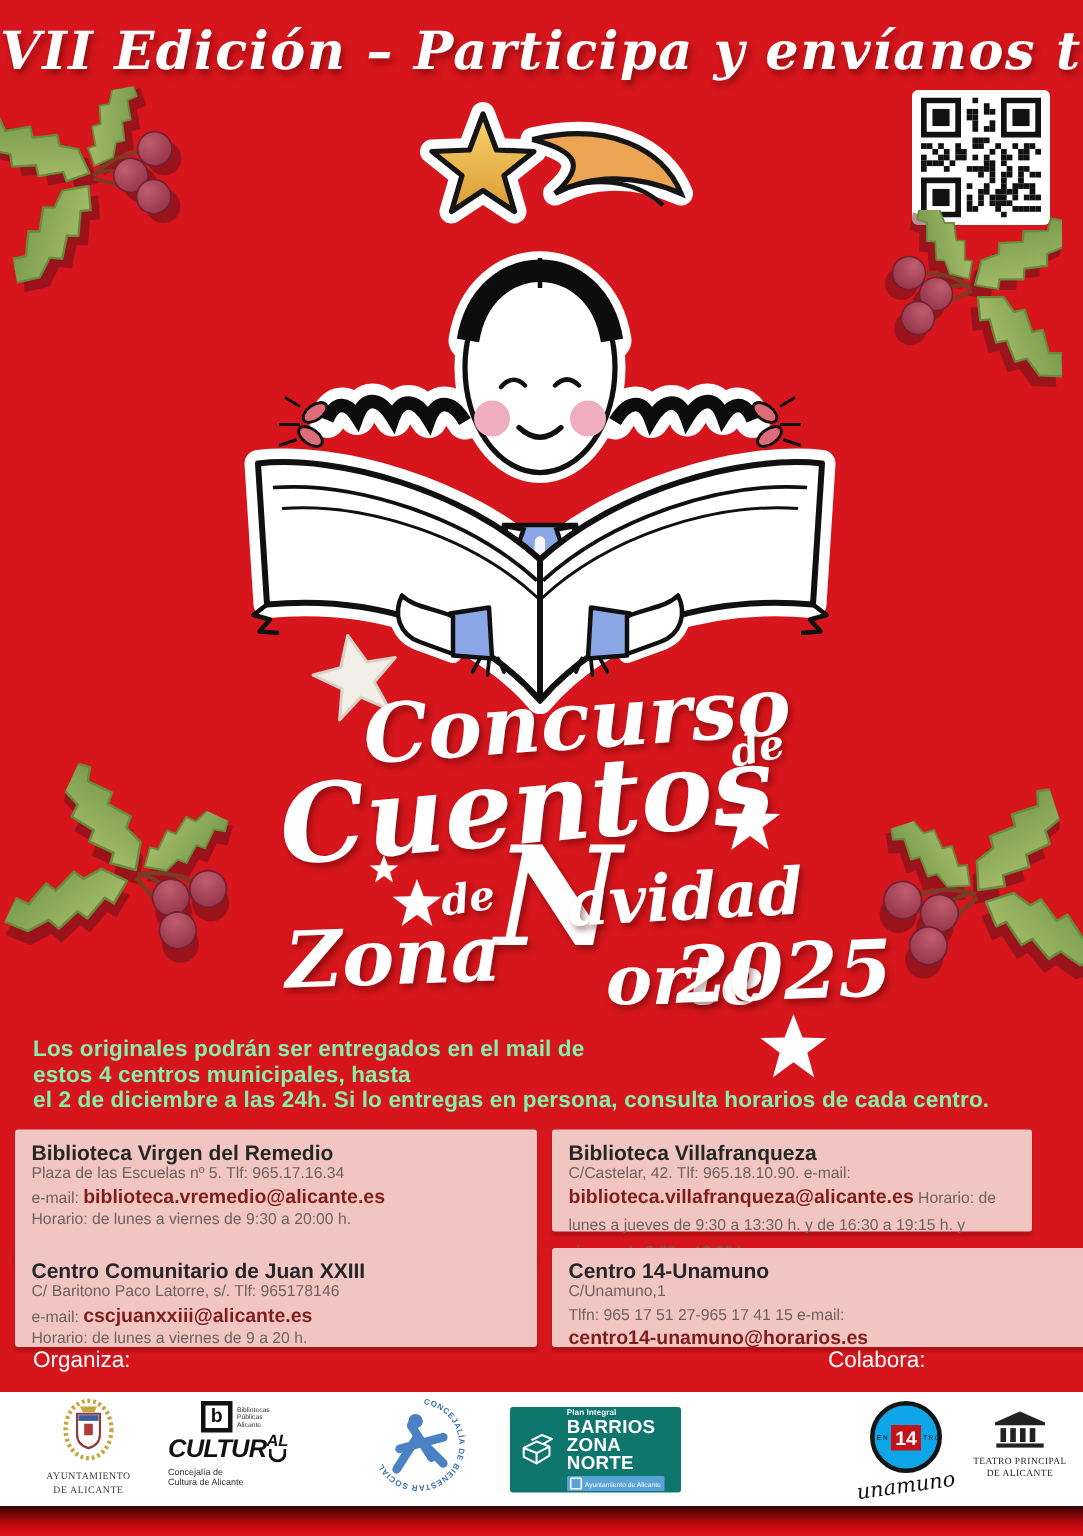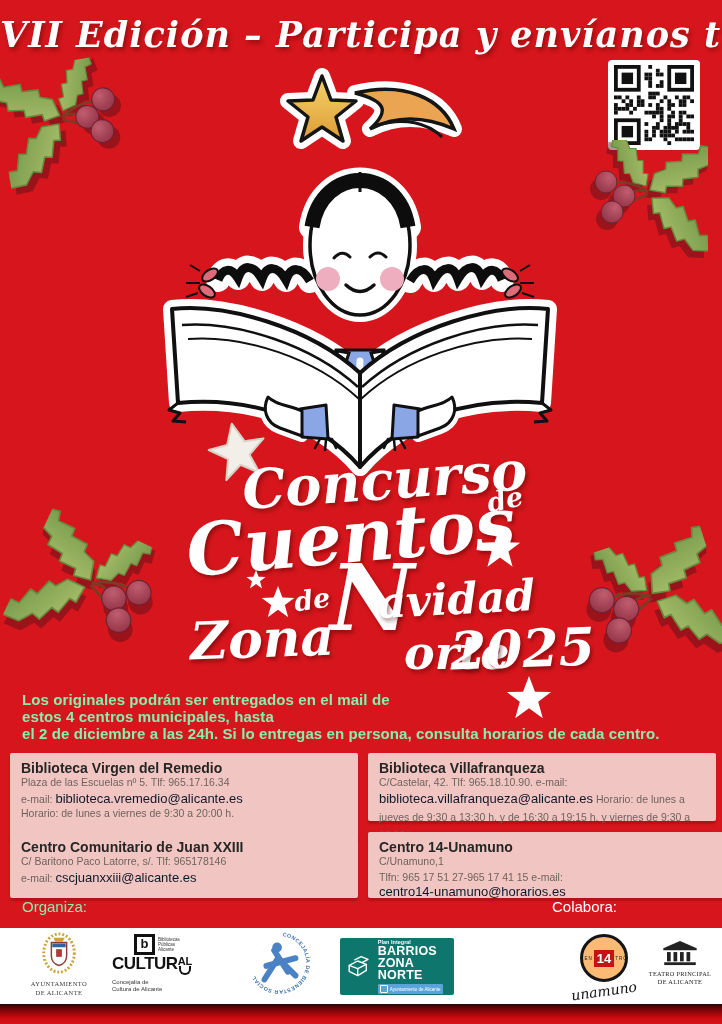"Biblioteca Villafranqueza" .box2 { width: 348px -> 320px }
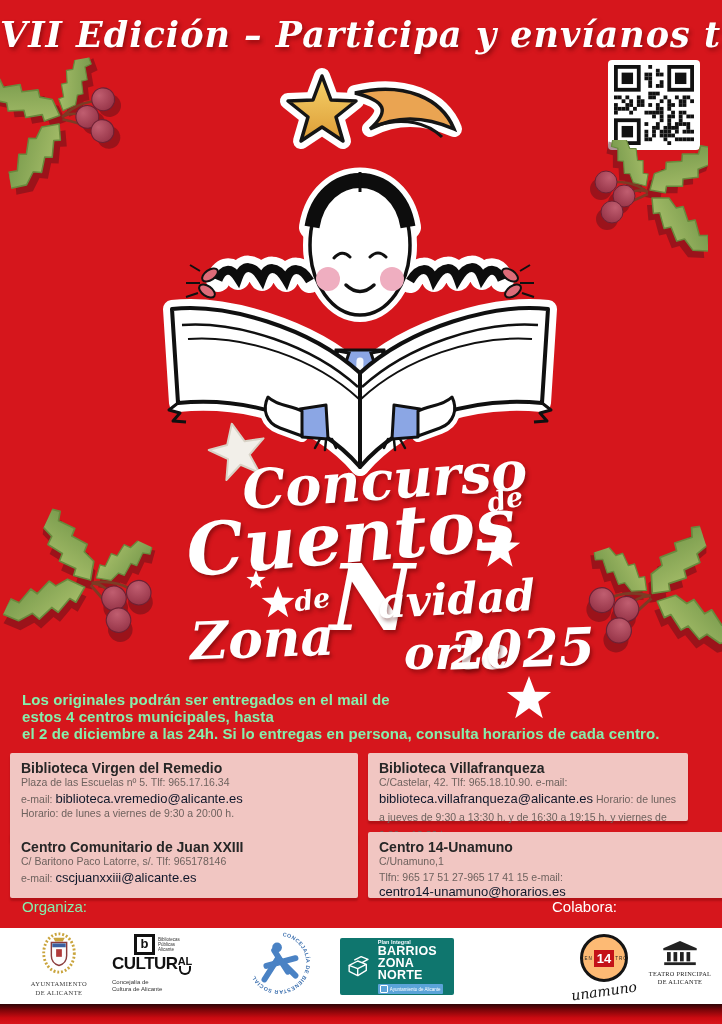"biblioteca.vremedio@alicante.es" .box .email { color: #0f172a -> #7f1d1d; font-weight: normal -> bold }
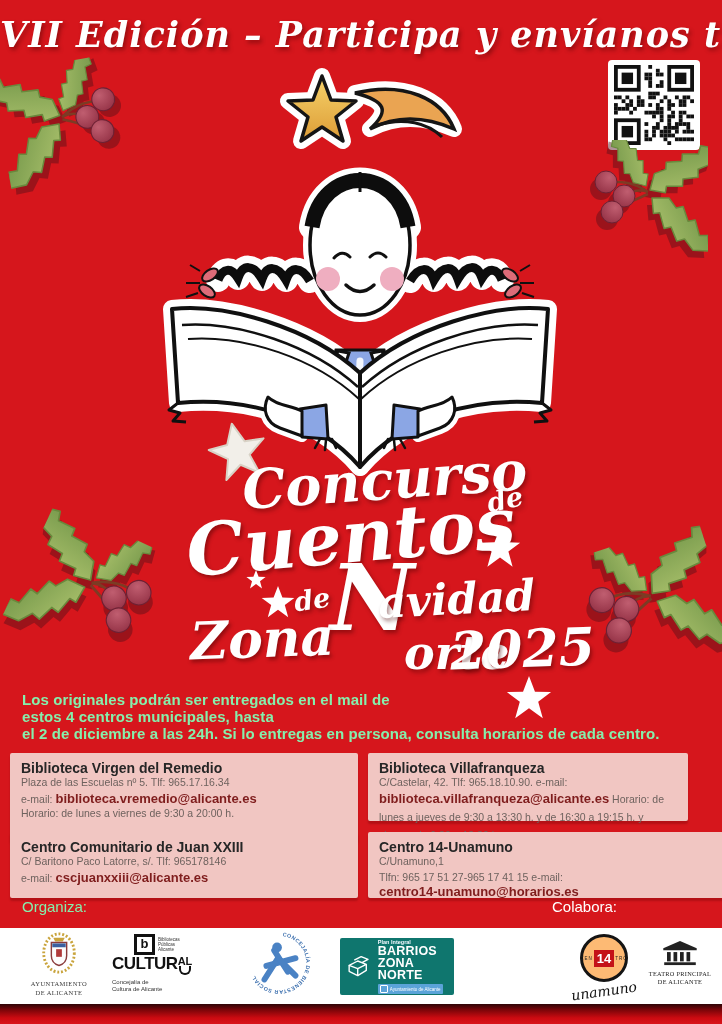"Horario: de lunes a viernes de 9" div.small { html: none -> <div>Horario: de lunes a viernes de 9 a 20 h.</div> }
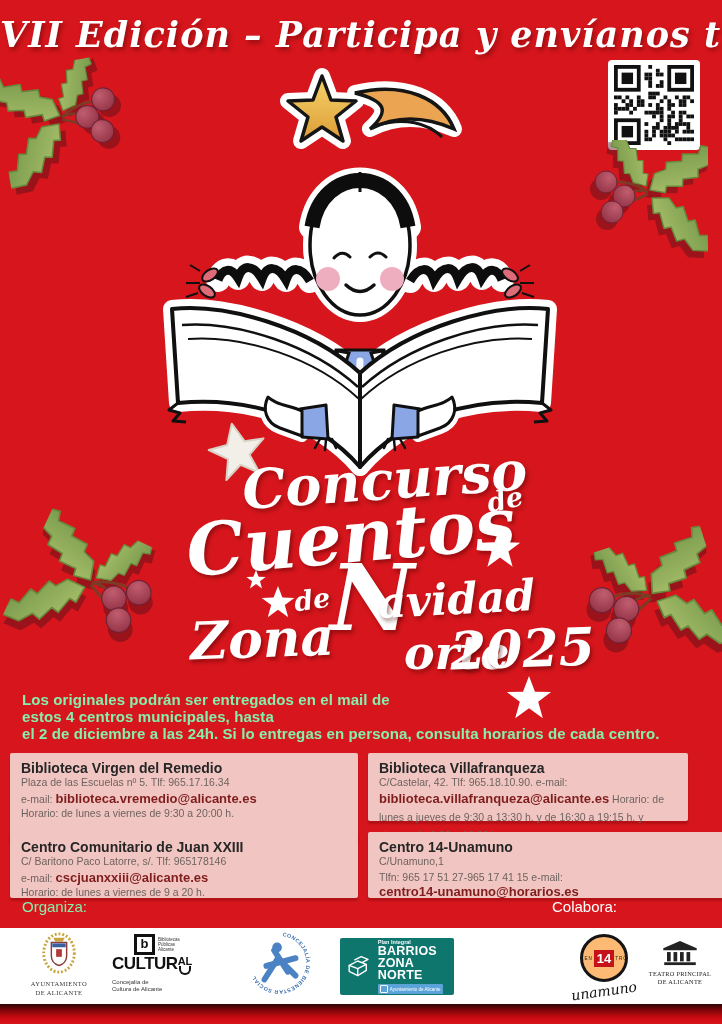"Organiza:" .org-label { color: #86efac -> #ffffff }
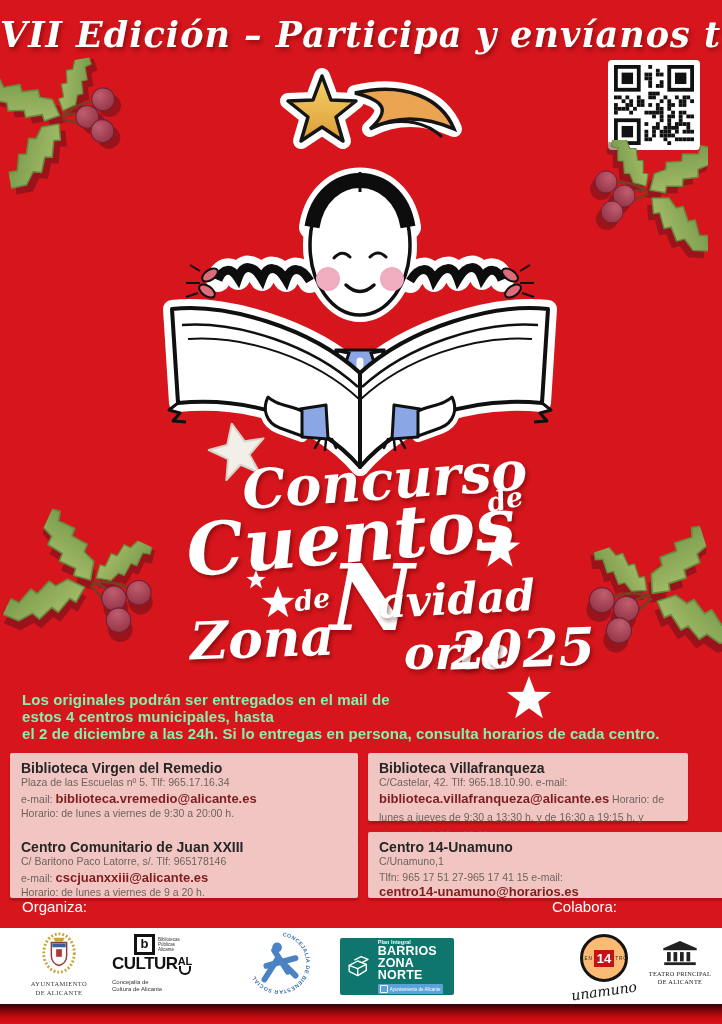"CULTUR" .cult-word { align-items: flex-start -> center; font-style: none -> italic }
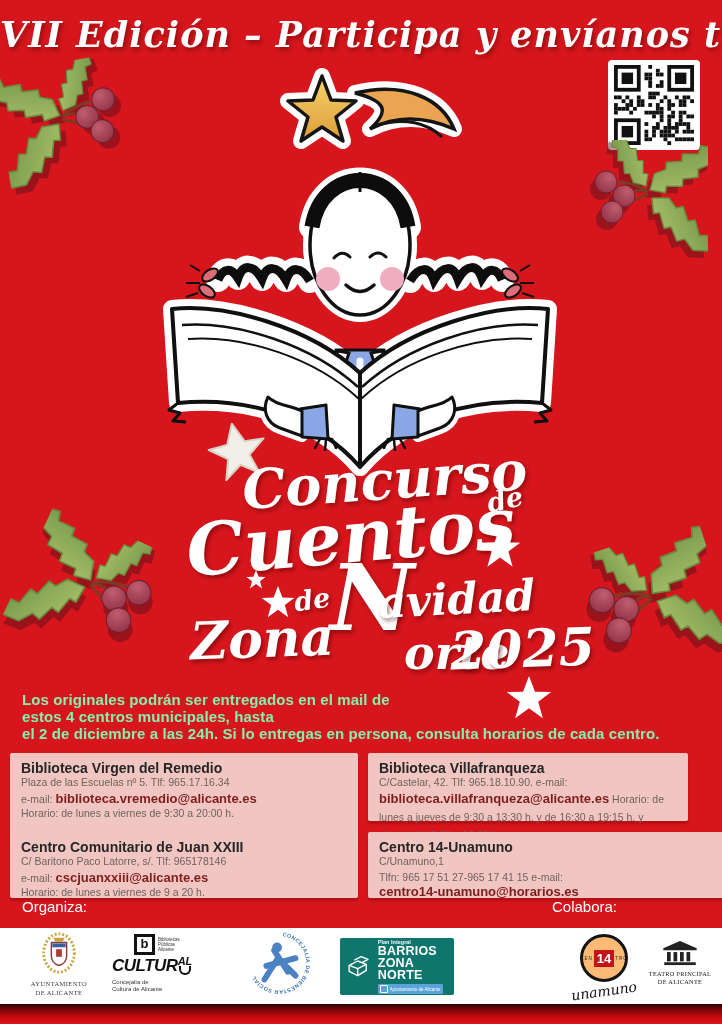"14" .una-circle { background: #fdba74 -> #0ea5e9 }
